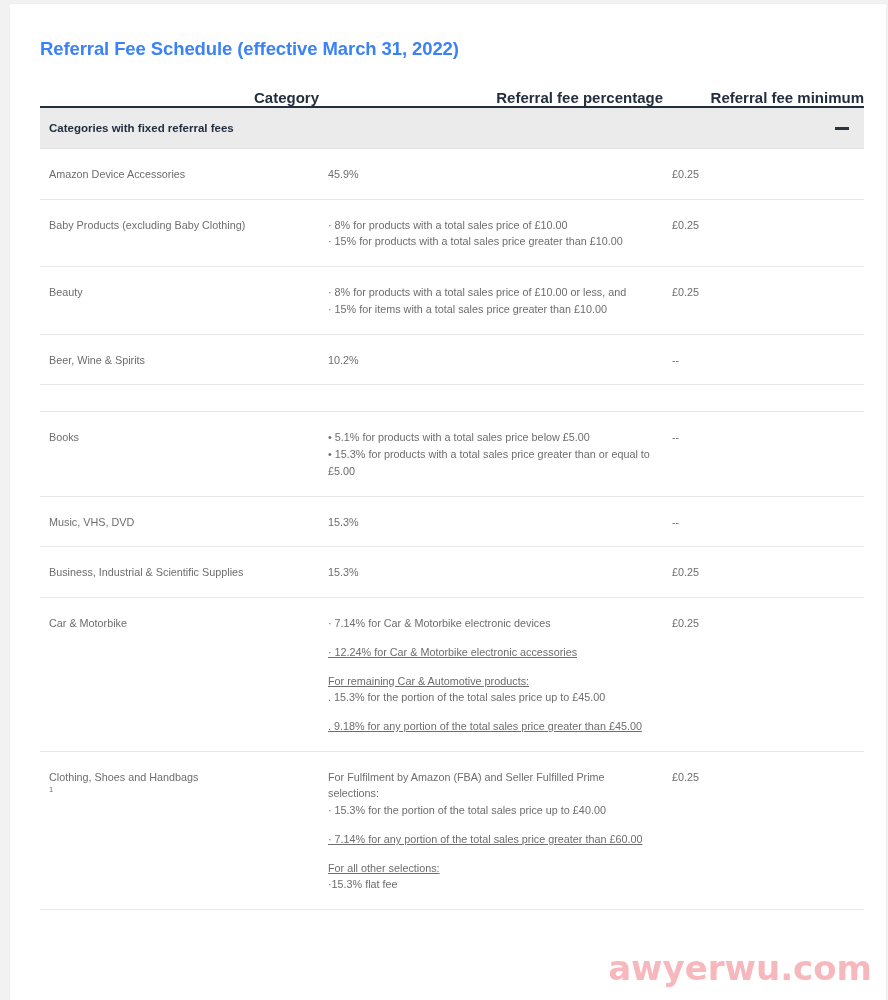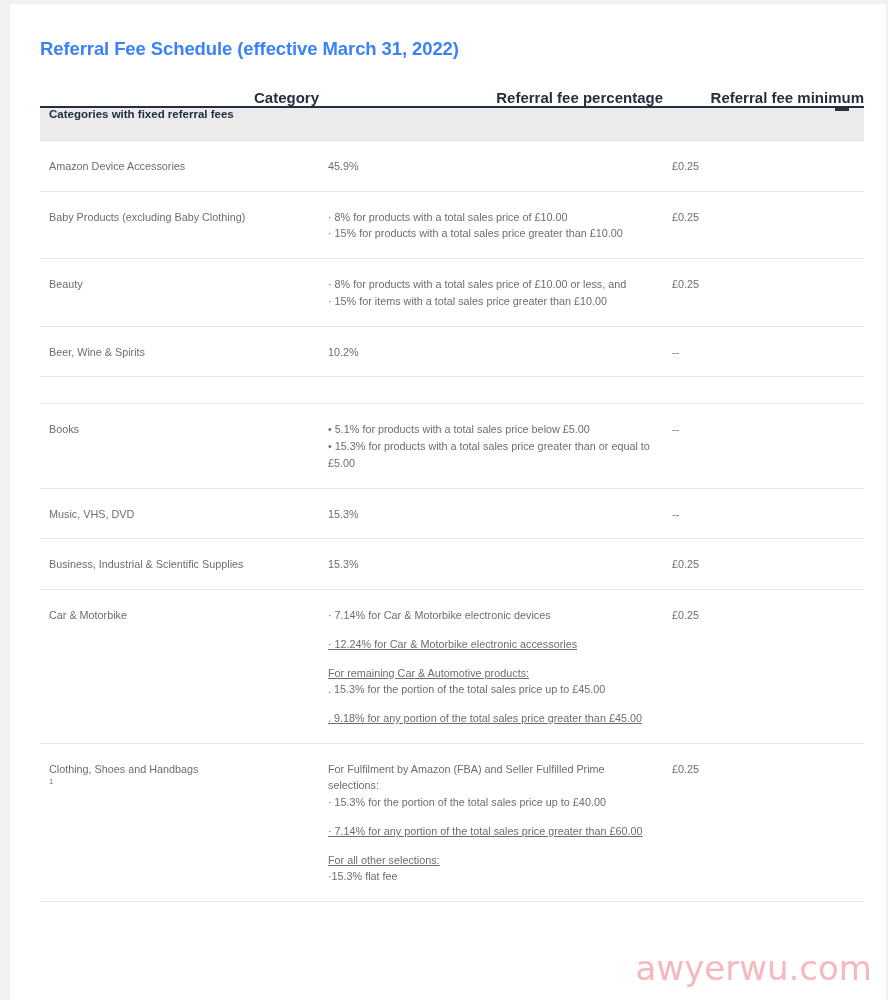"Categories with fixed referral fees" .section-inner { align-items: none -> center; height: 32px -> 40px }
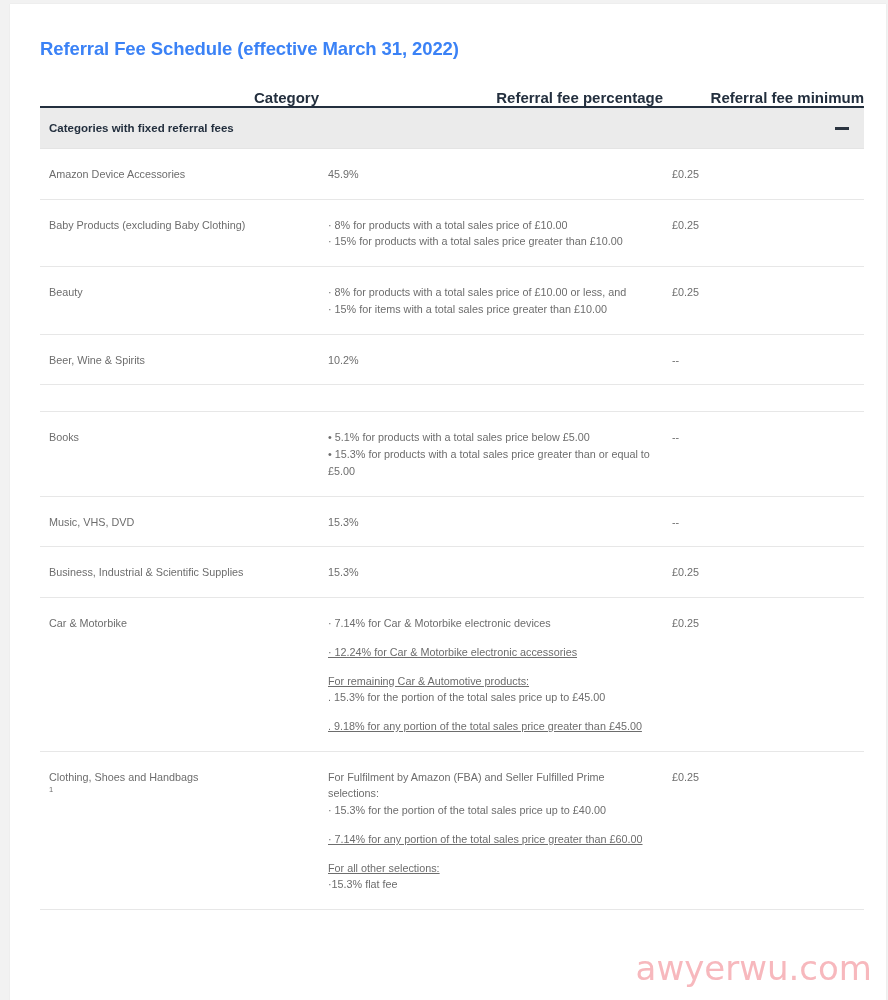"awyerwu.com" .watermark { font-weight: normal -> bold }
